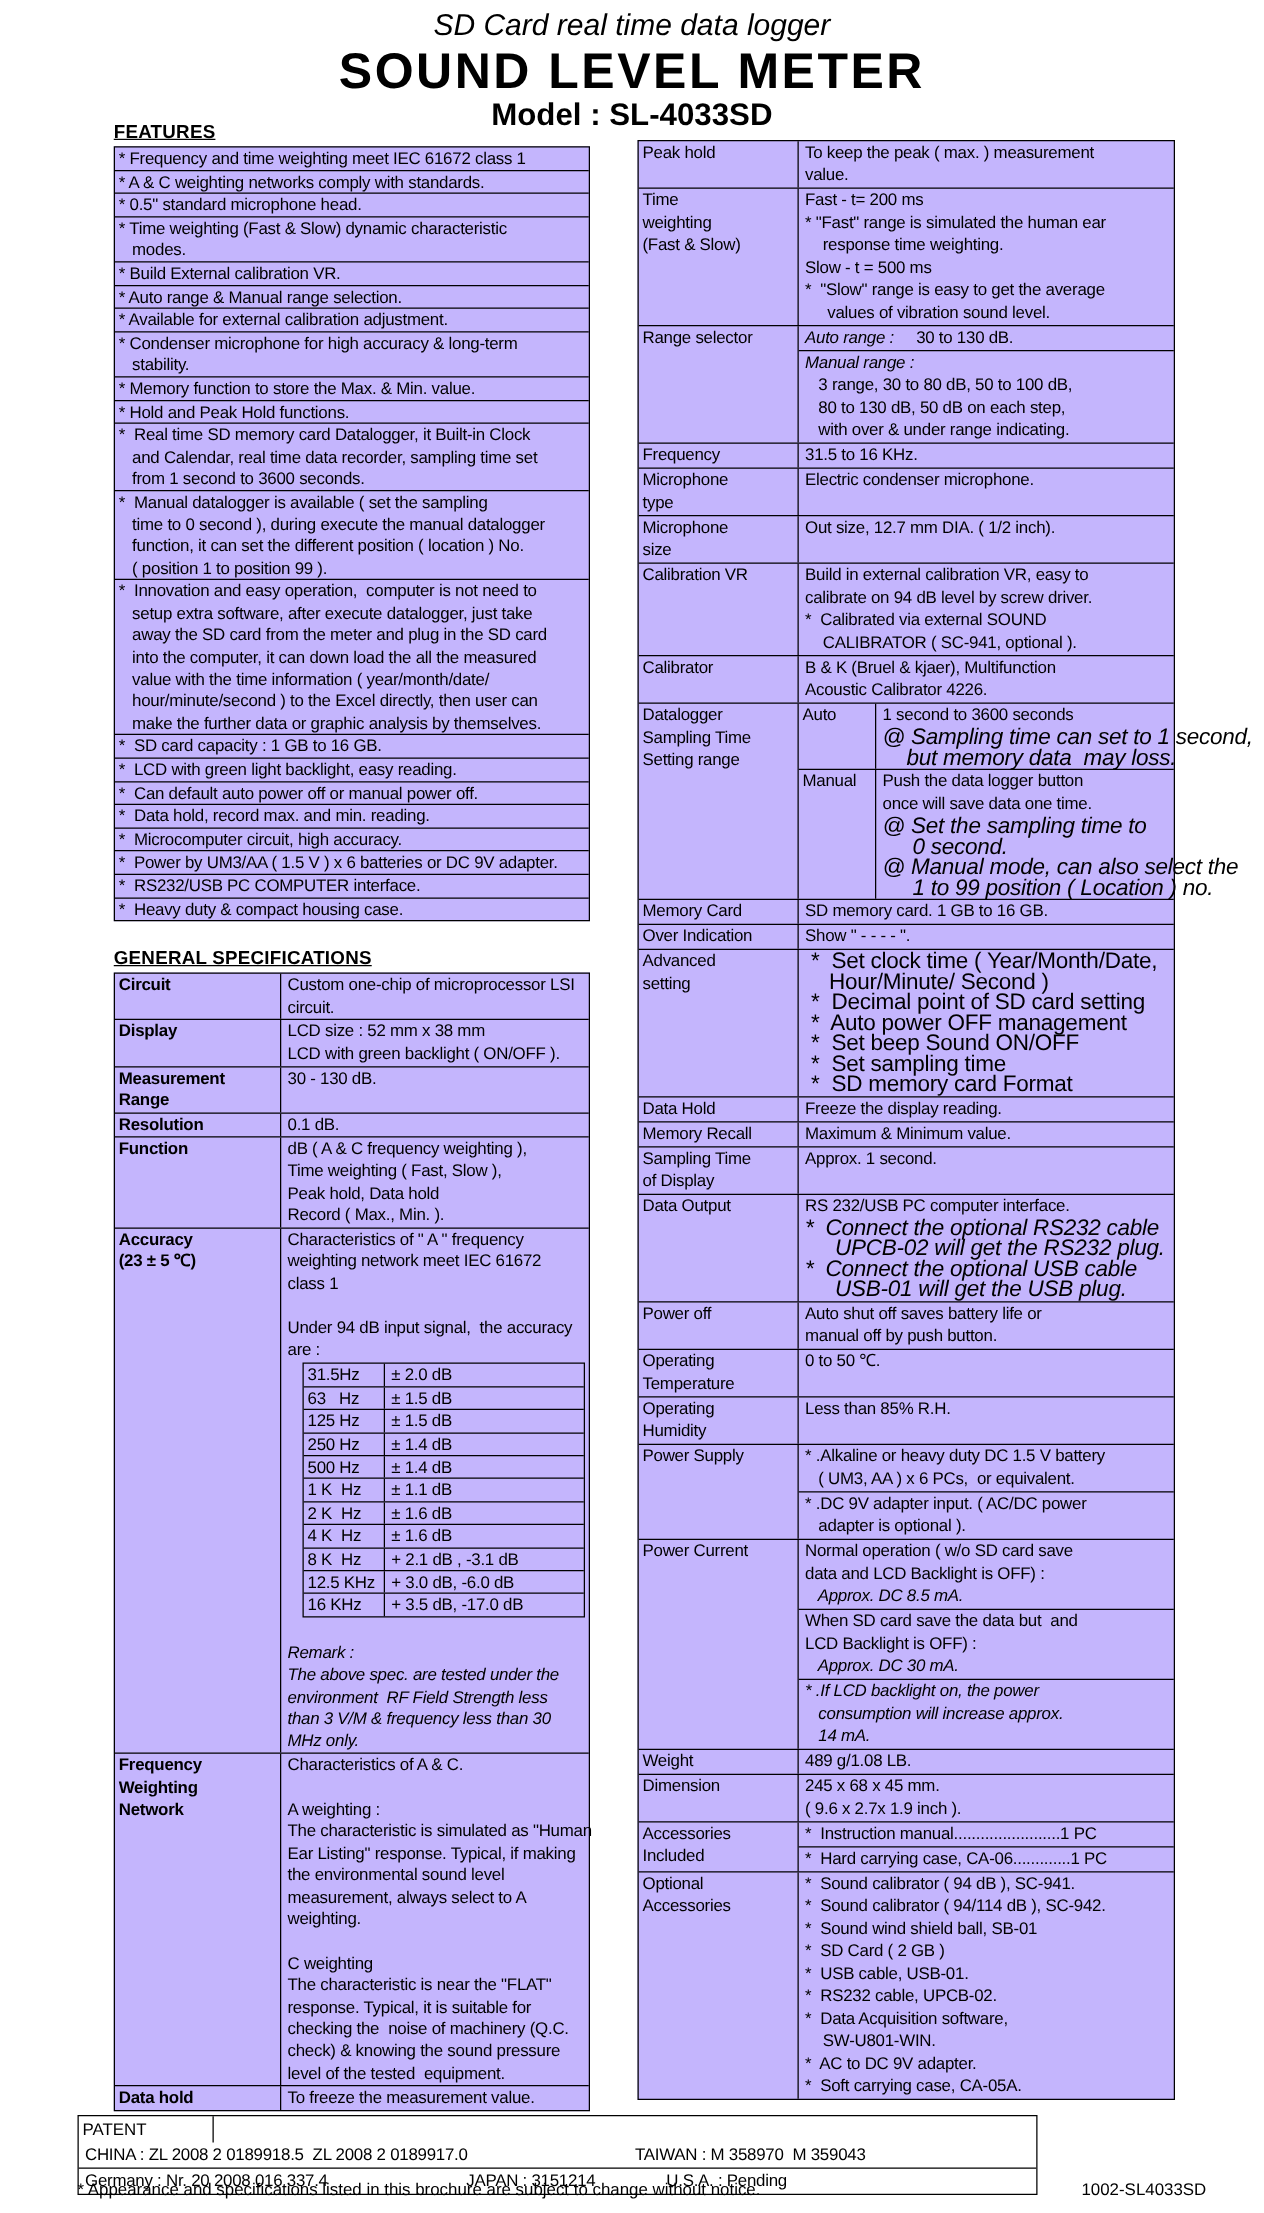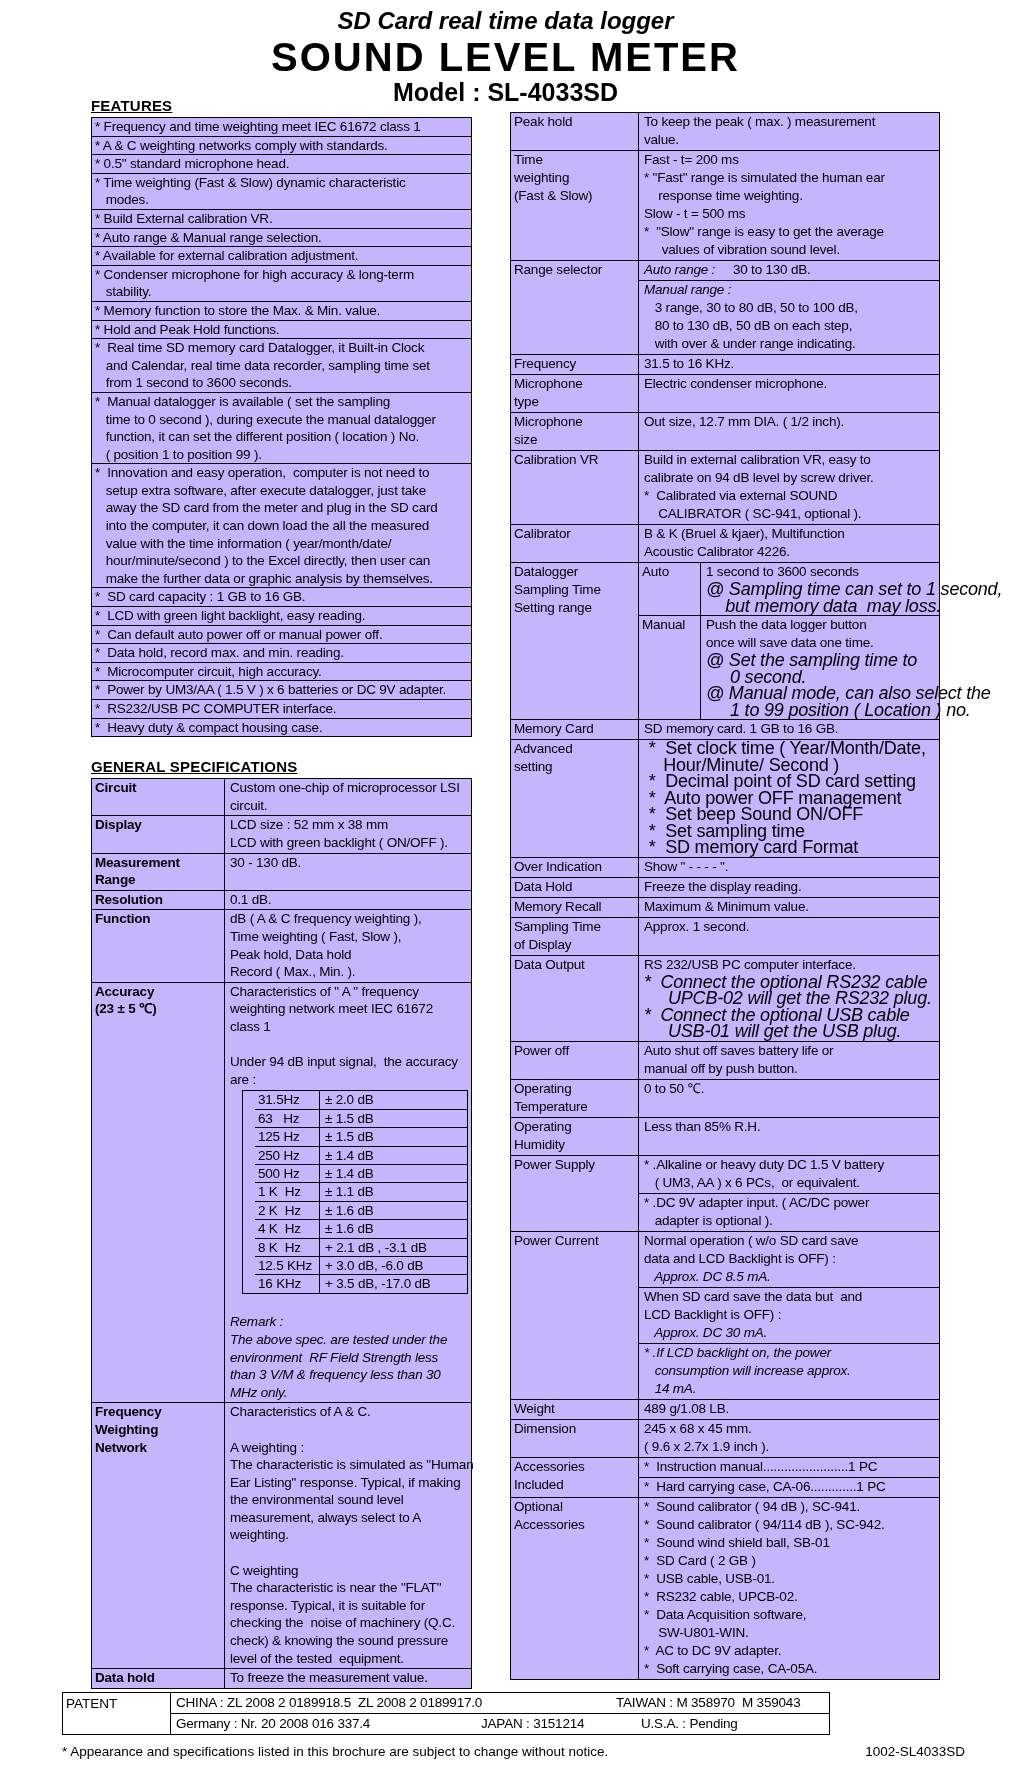"SD Card real time data" .t1 { font-weight: 700 -> 400 }
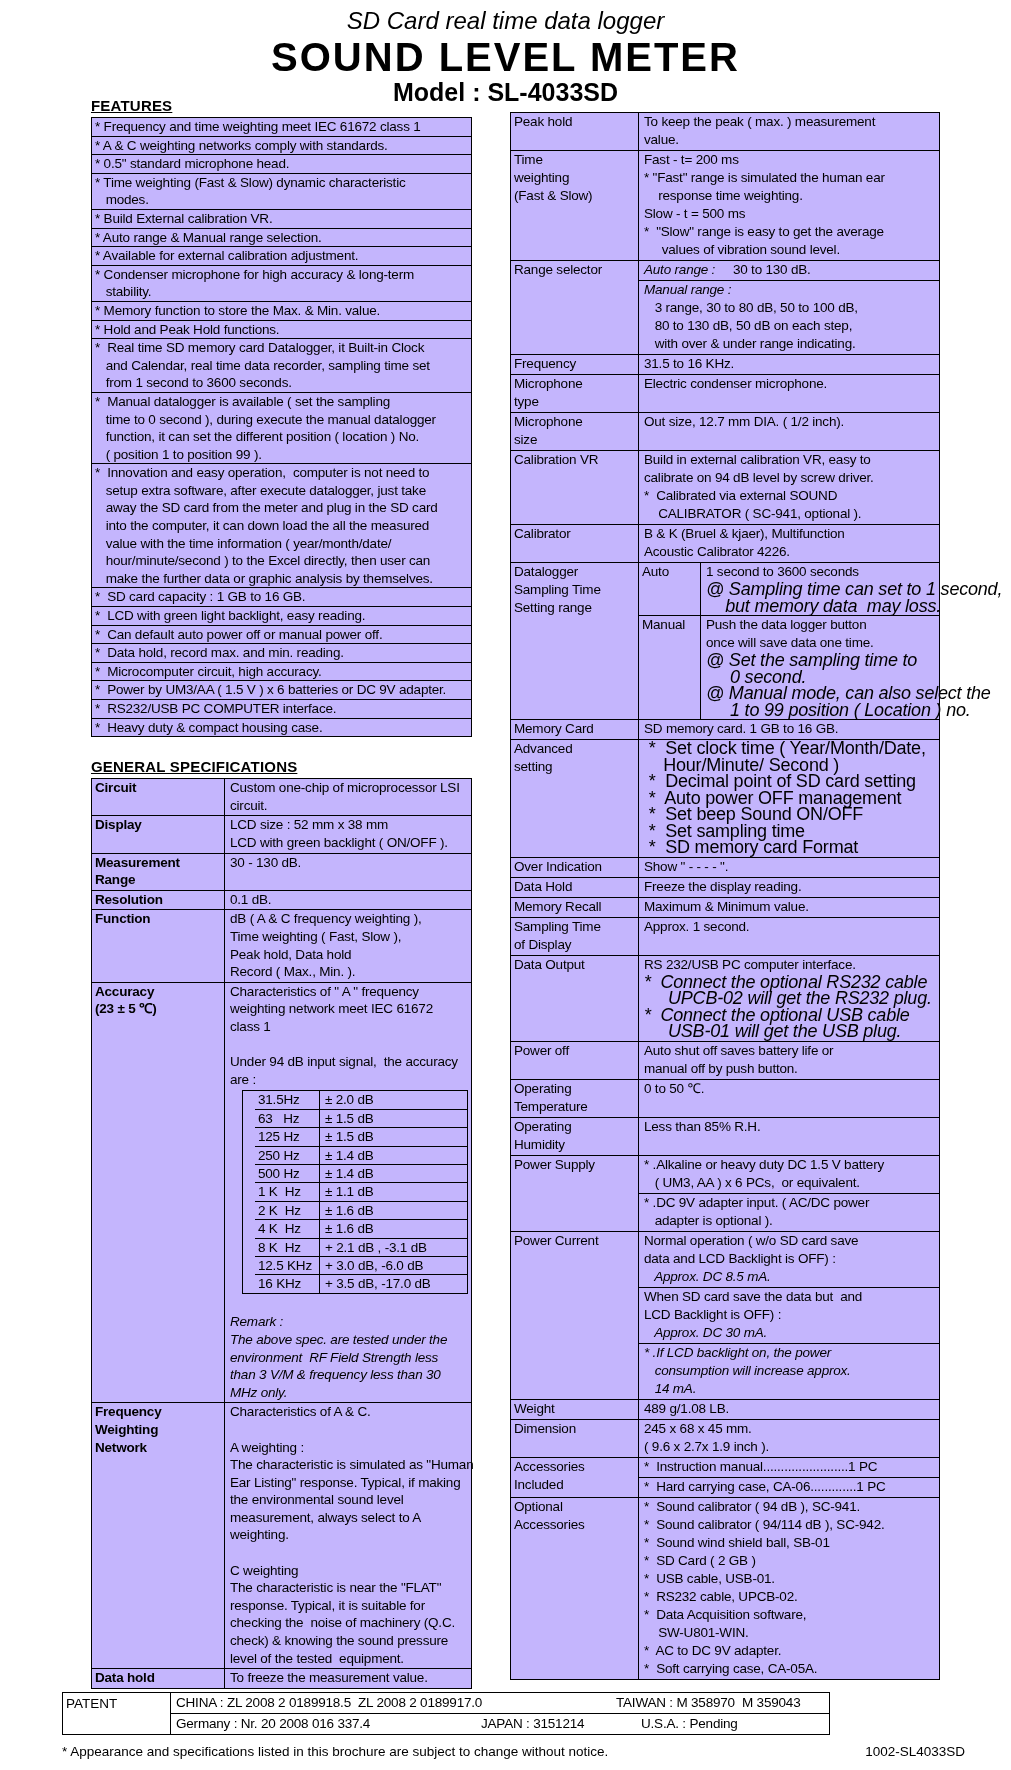"Advanced" div.rs-row { order: before "Over Indication" -> after "Over Indication" }
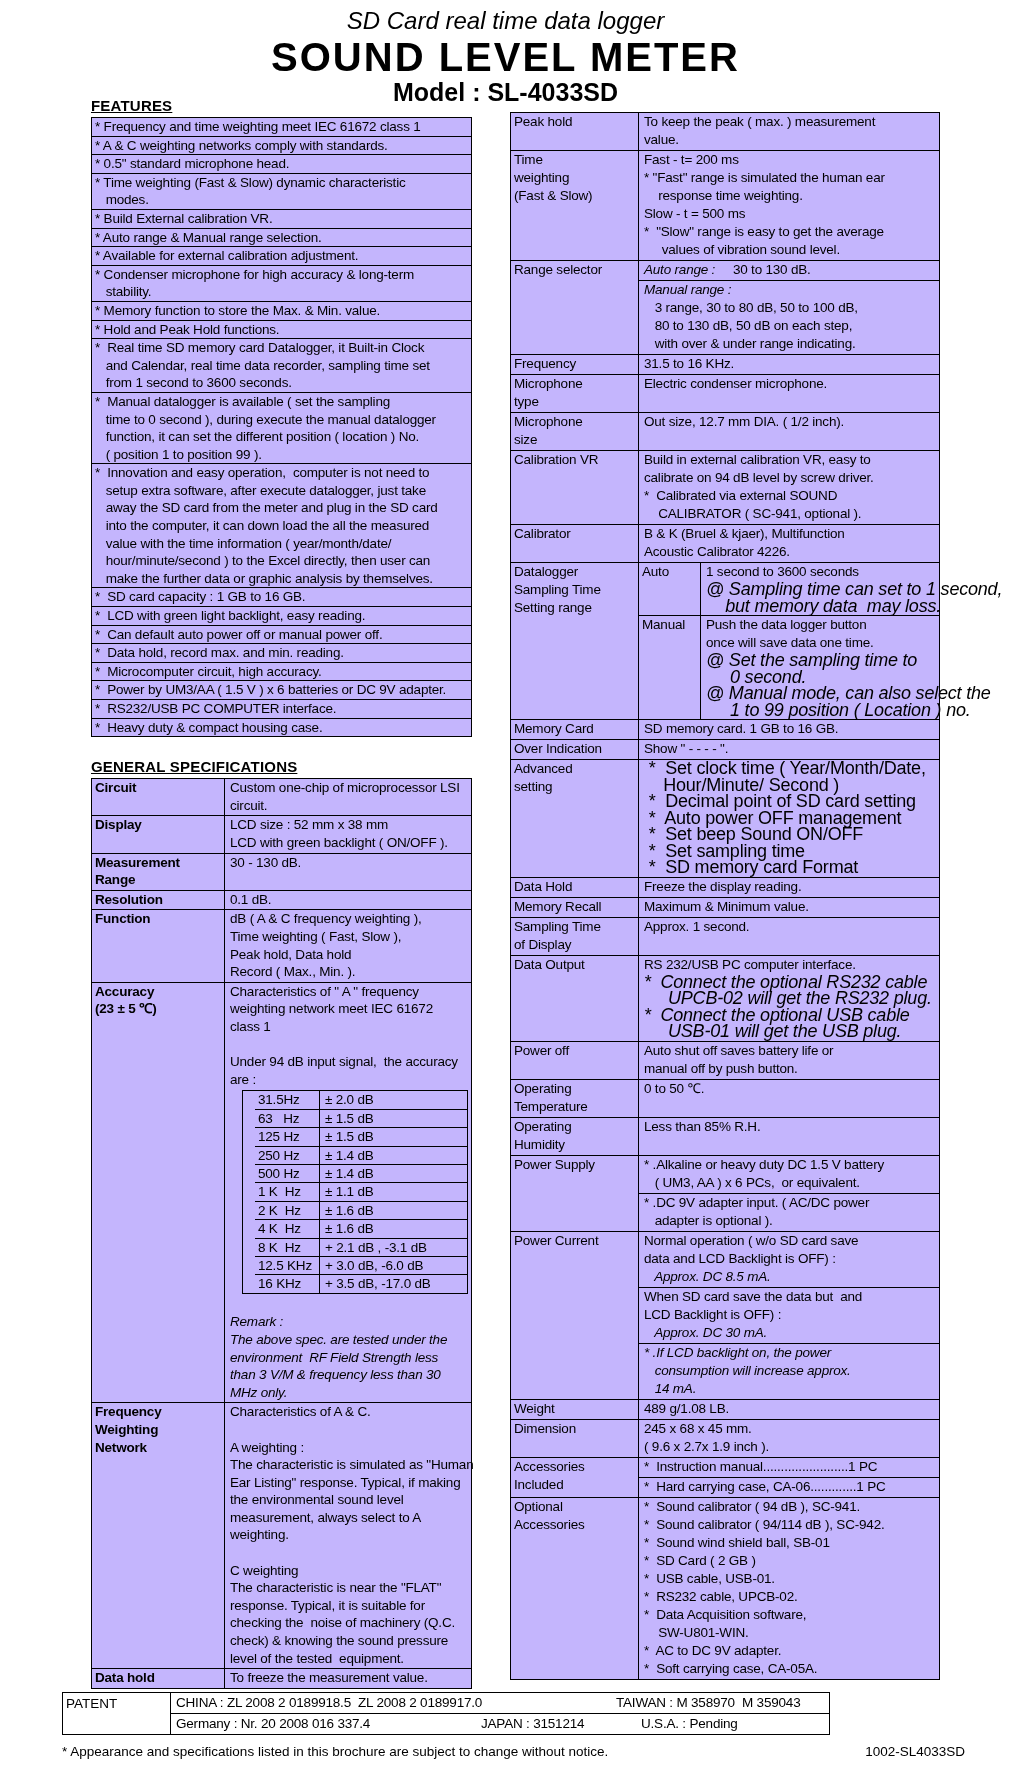"31.5Hz" .acc-tbl { padding-left: 12px -> none }
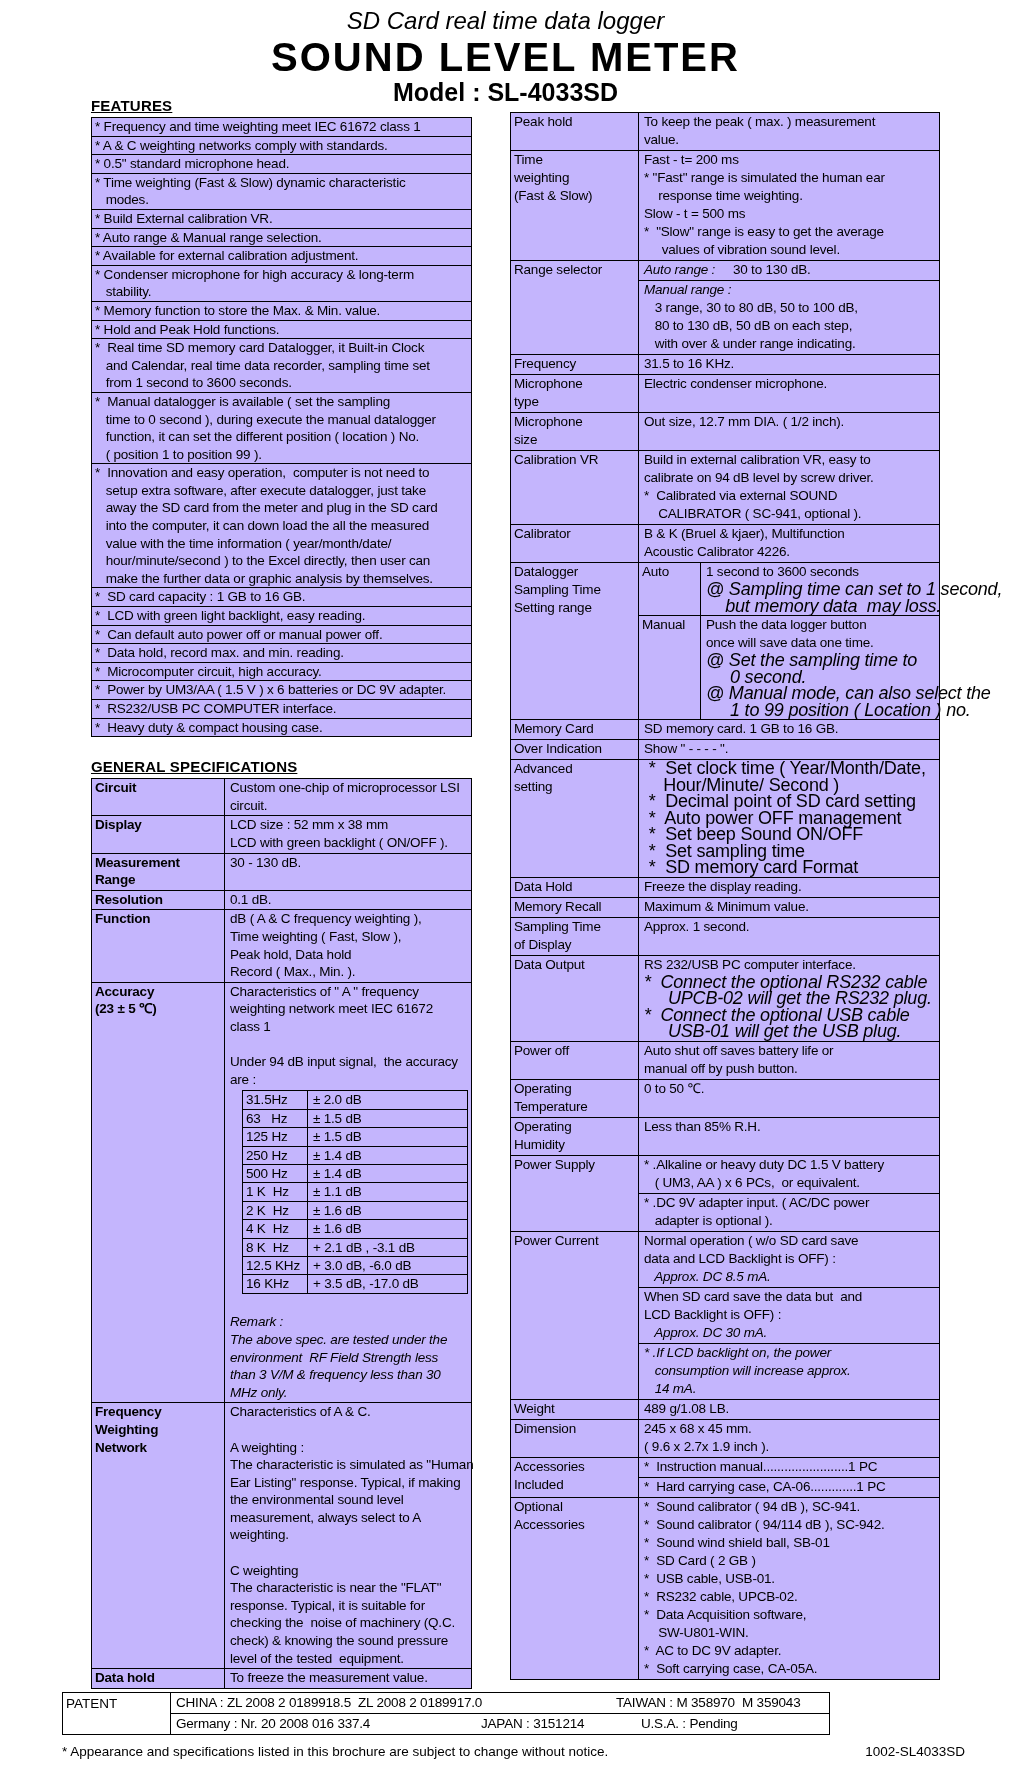"PATENT" .patent { flex-direction: none -> column }
